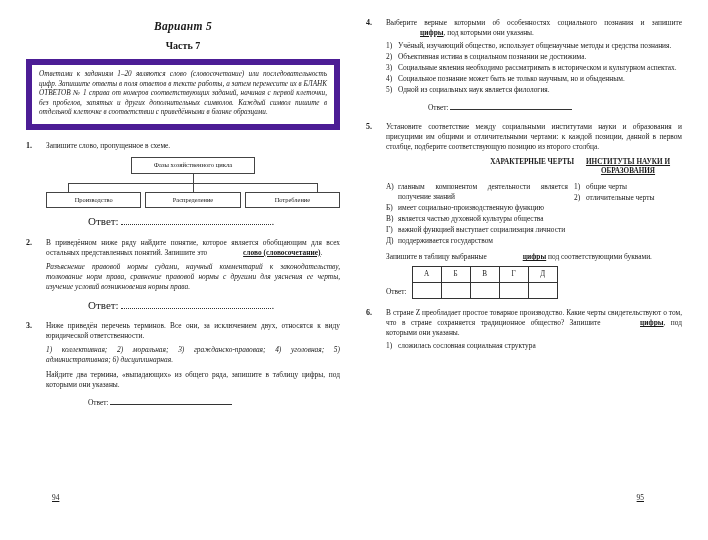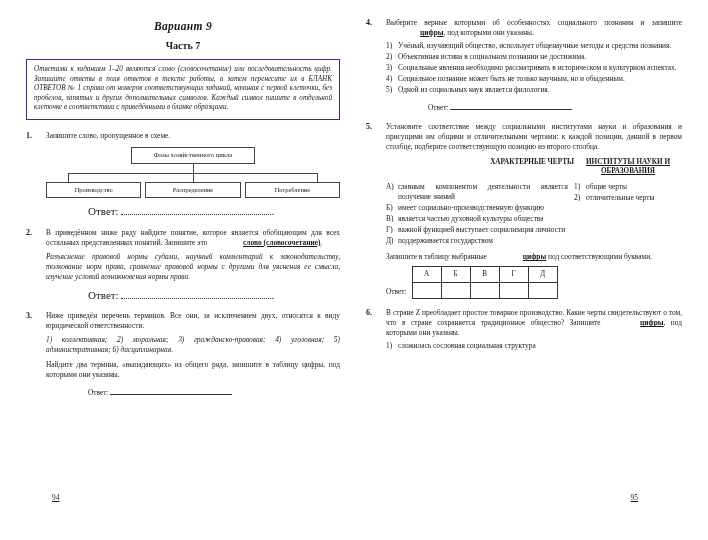"Вариант 9" h1.variant { text: 9 -> 5 }
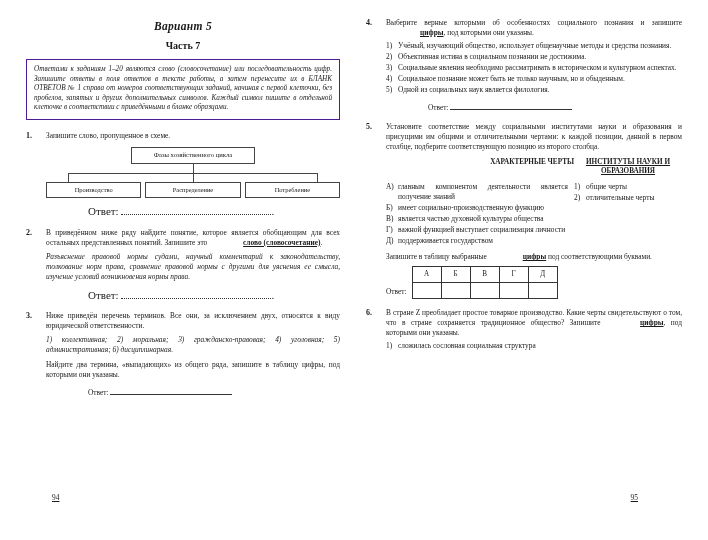"Ответами к заданиям 1–20 являются" .instr-box { border: 1px solid #4c1d95 -> 6px solid #4c1d95 }
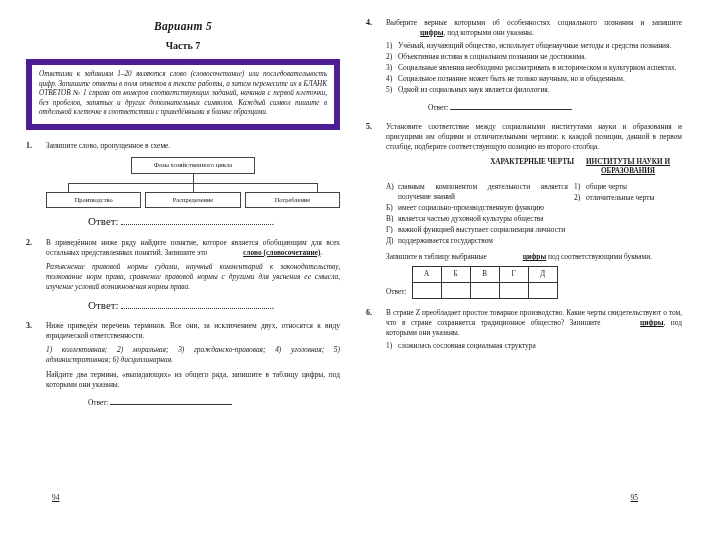"Разъяснение правовой нормы судами," div.ital { text: смысла -> черты }
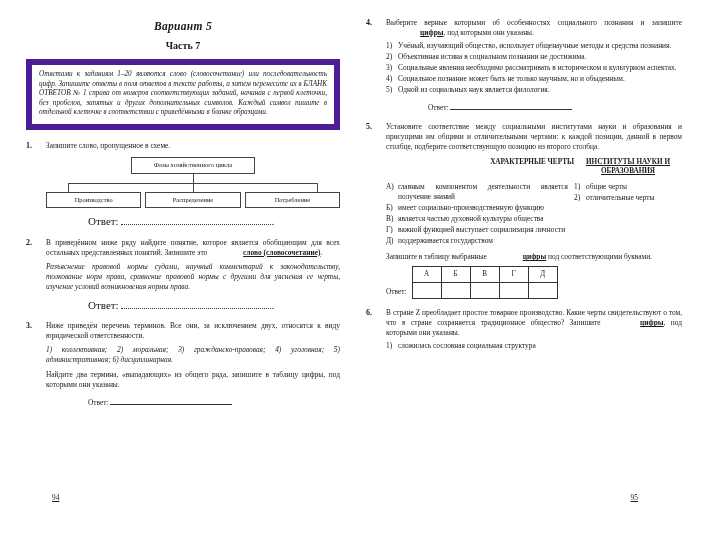"95" .pagenum.r { right: 44px -> 38px }
